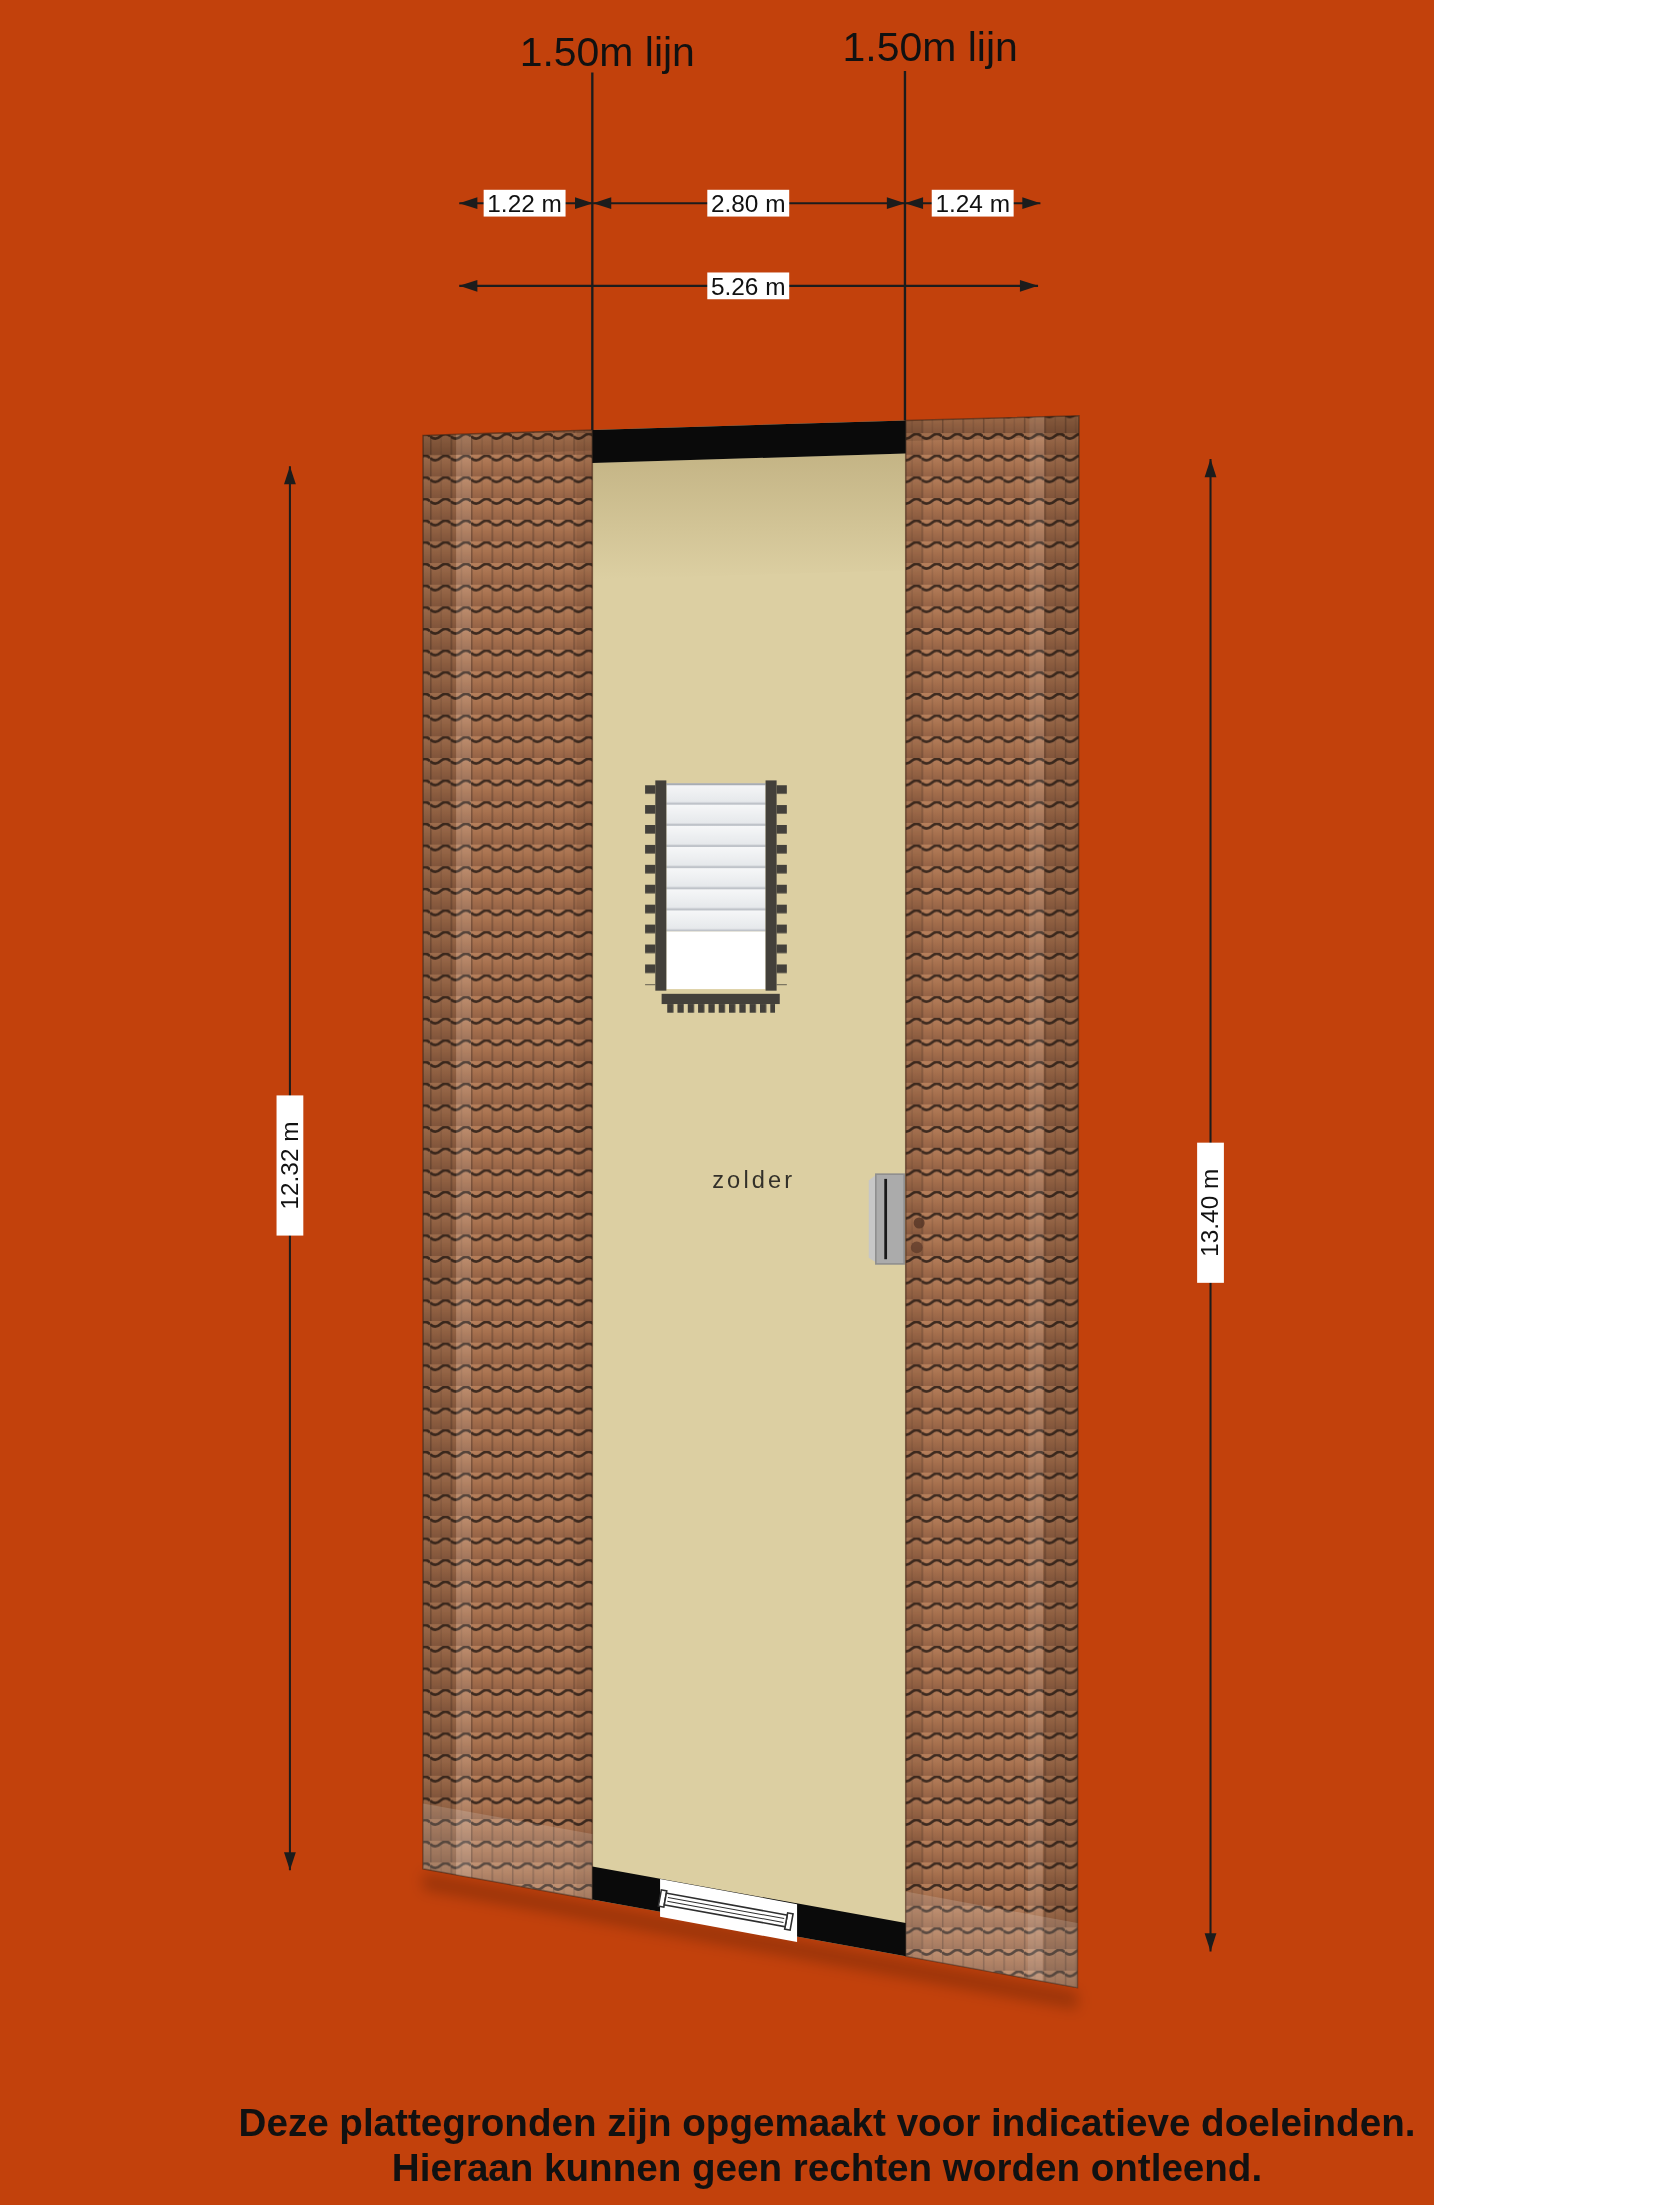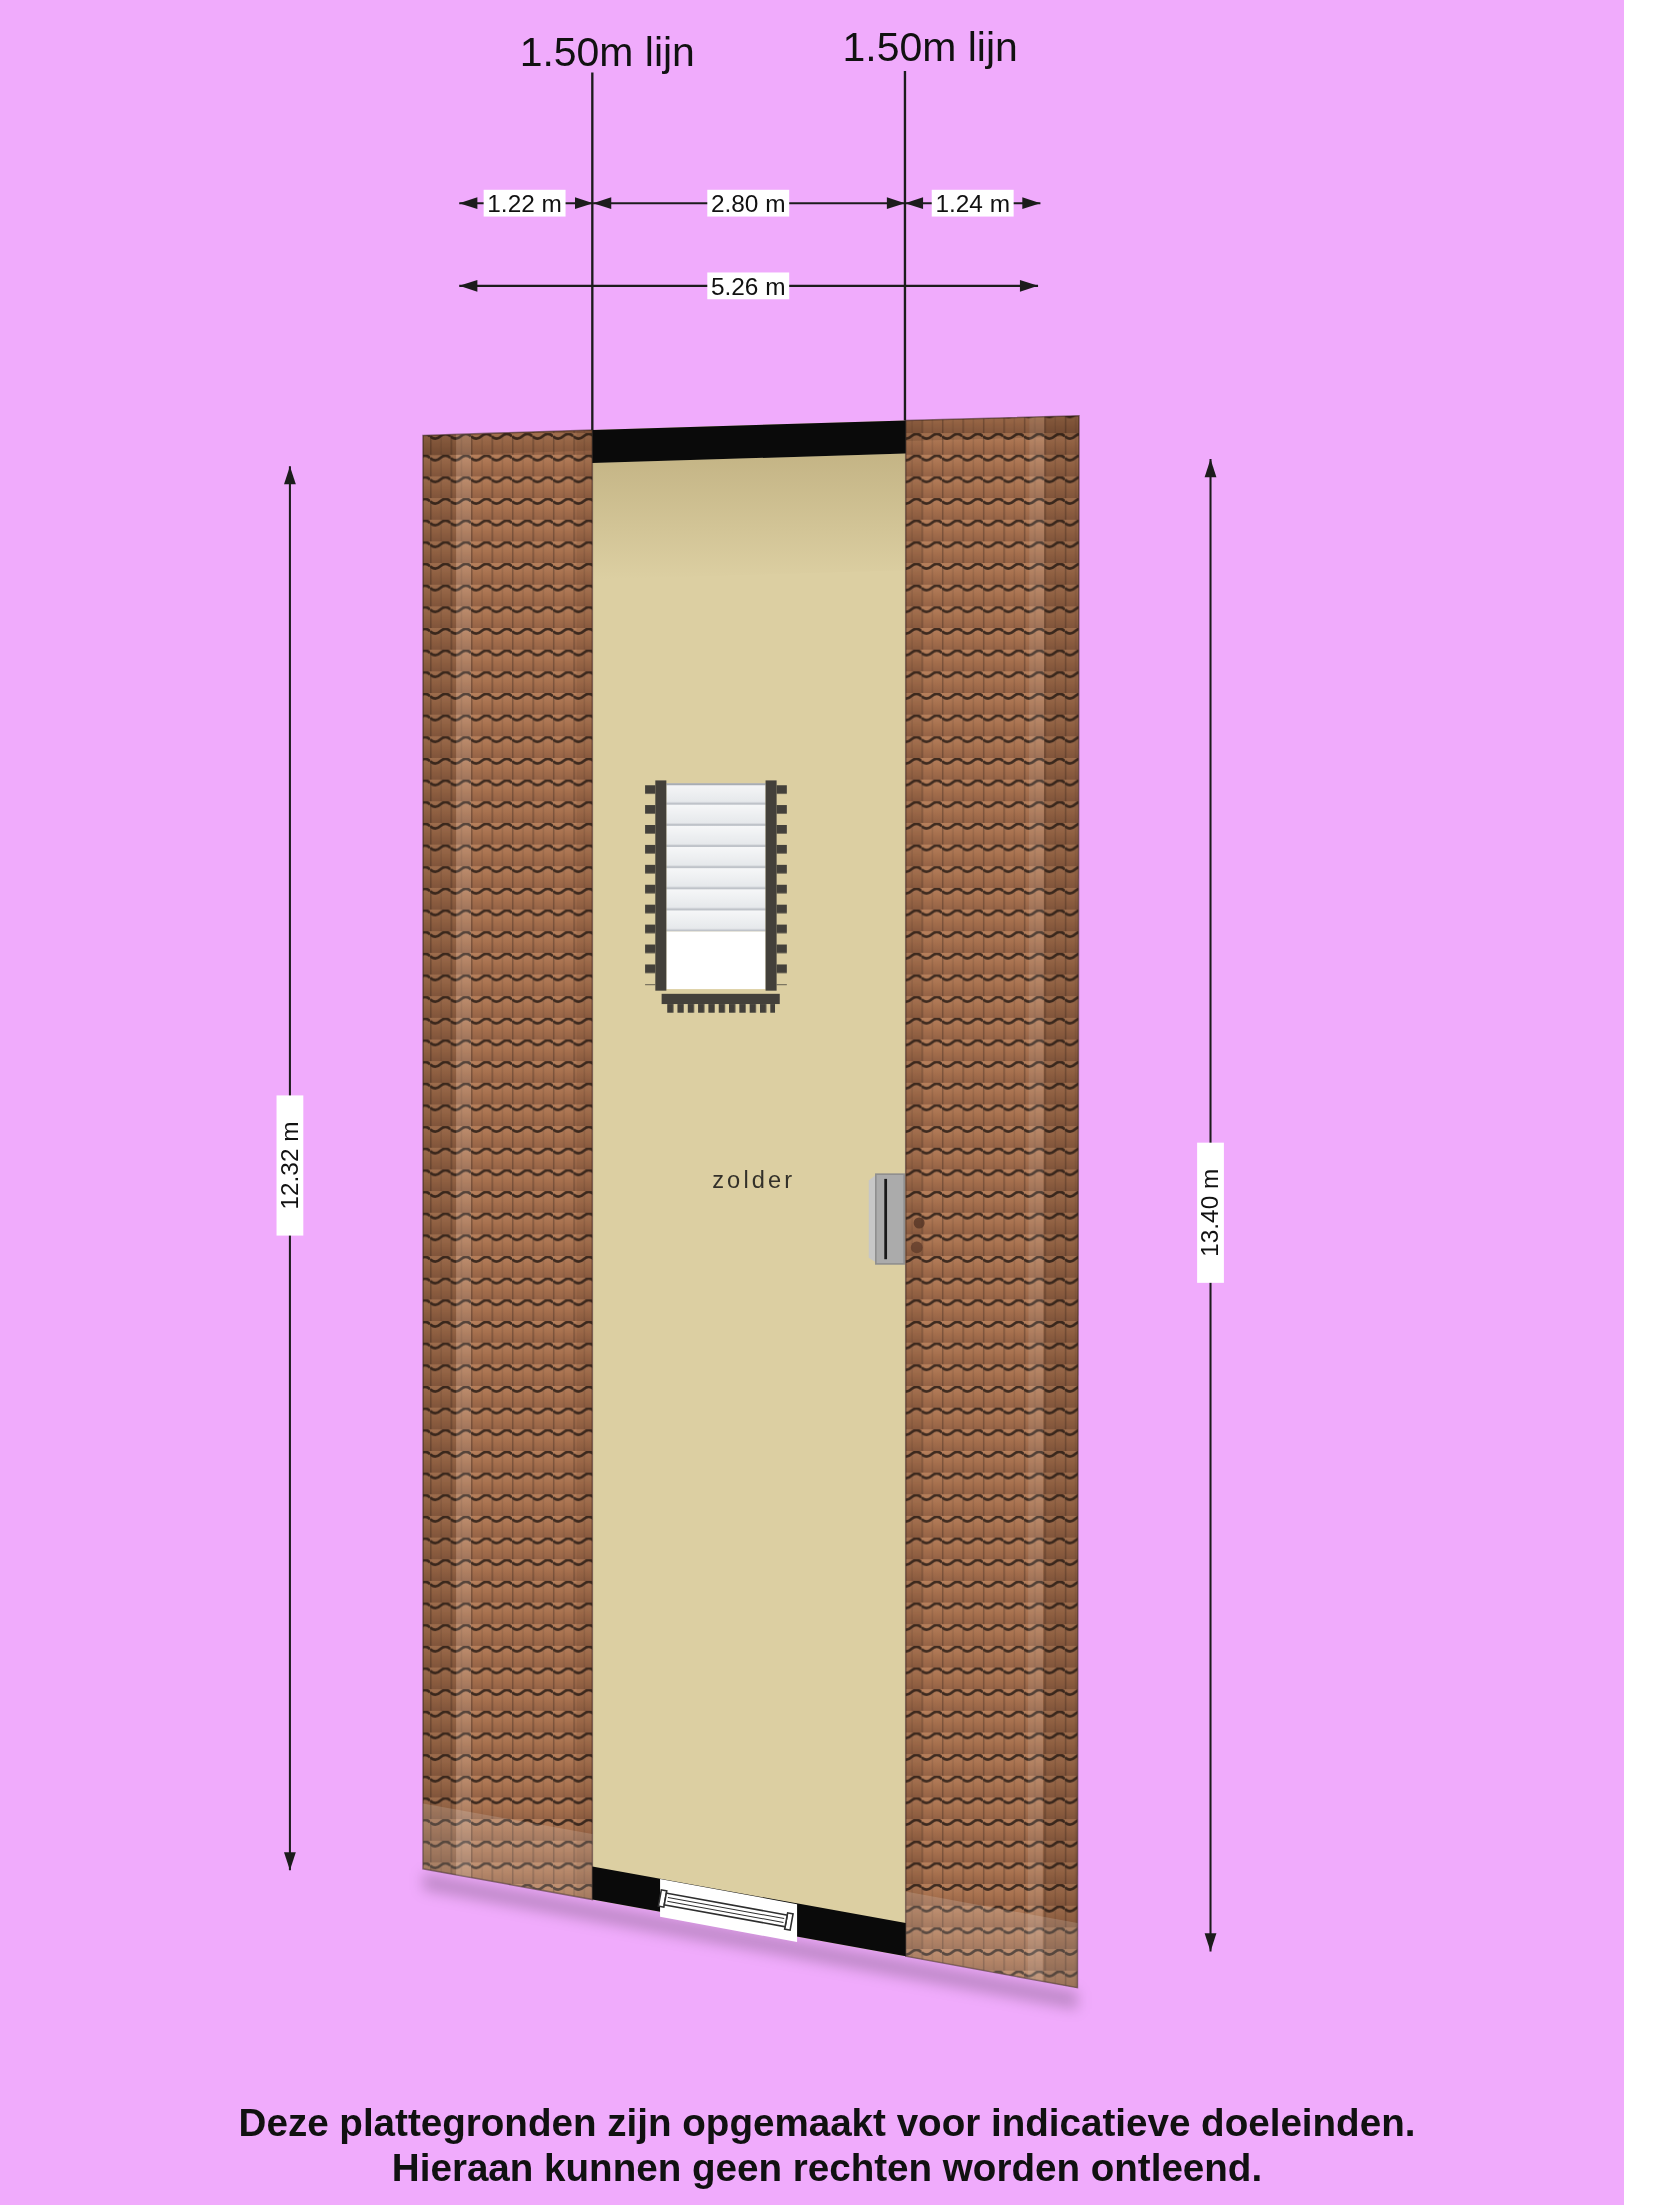"1.50m lijn" .page { background: #f0abfc -> #c2410c; width: 1624px -> 1434px }
